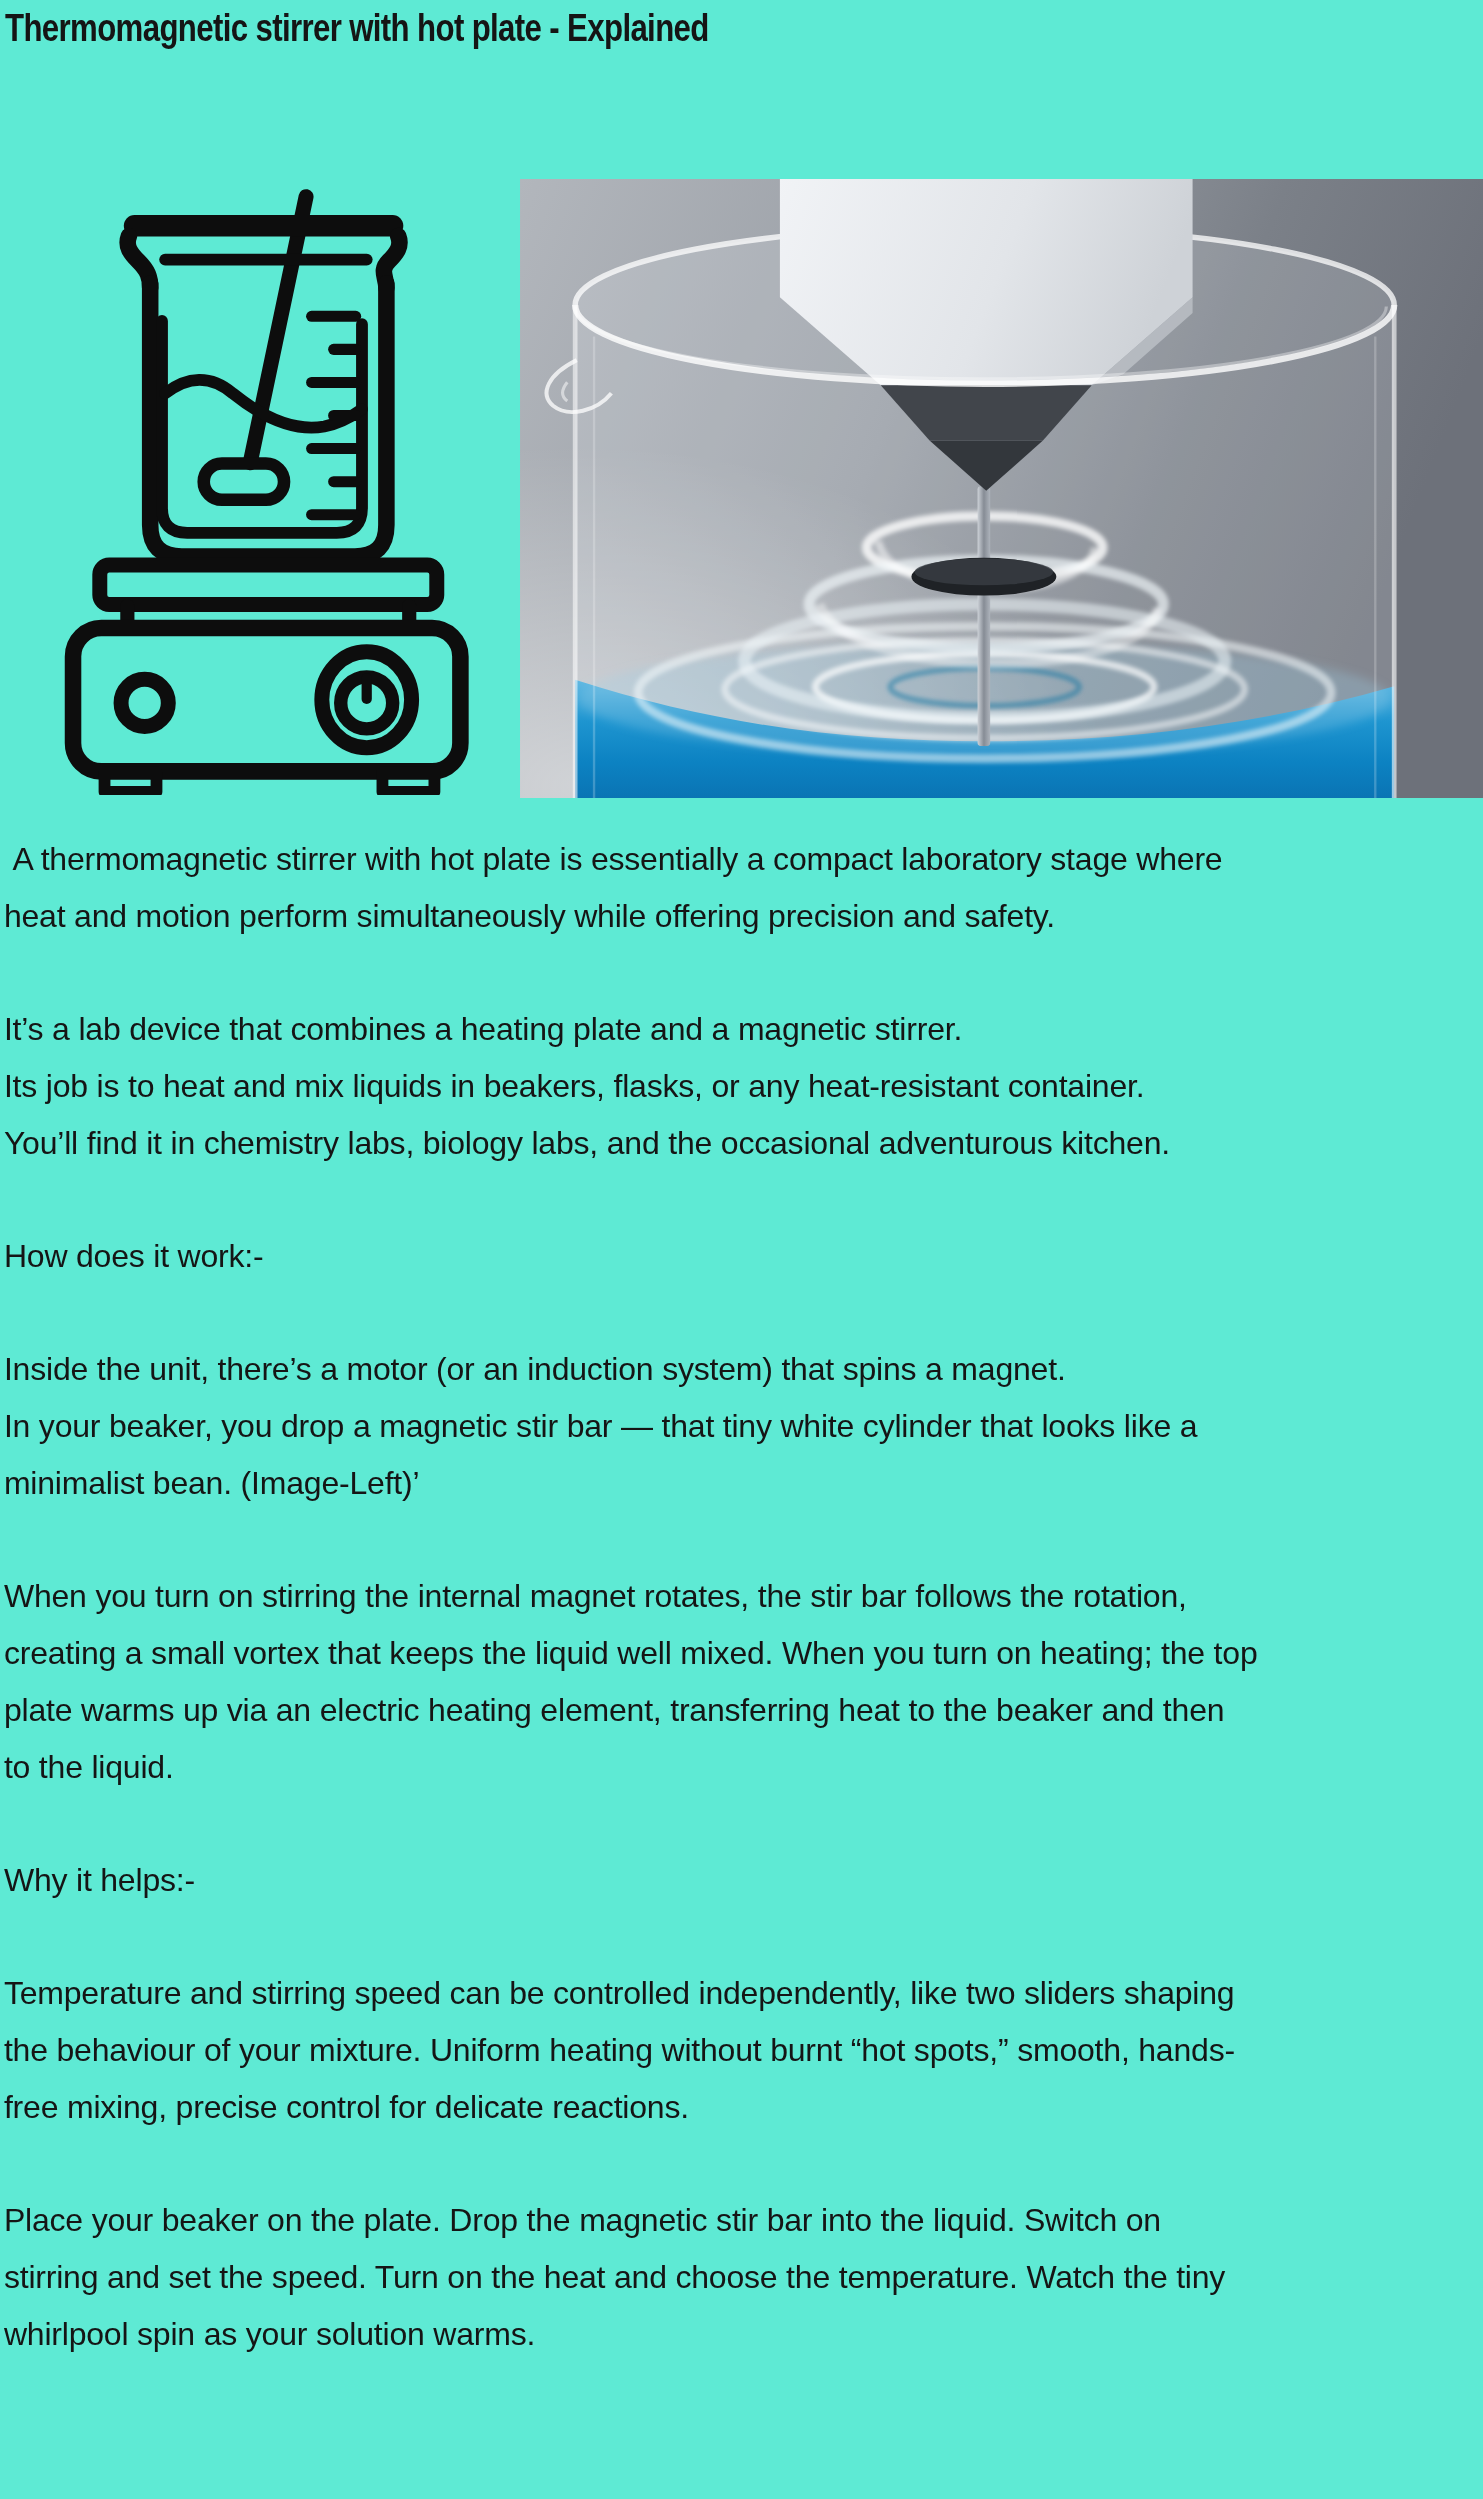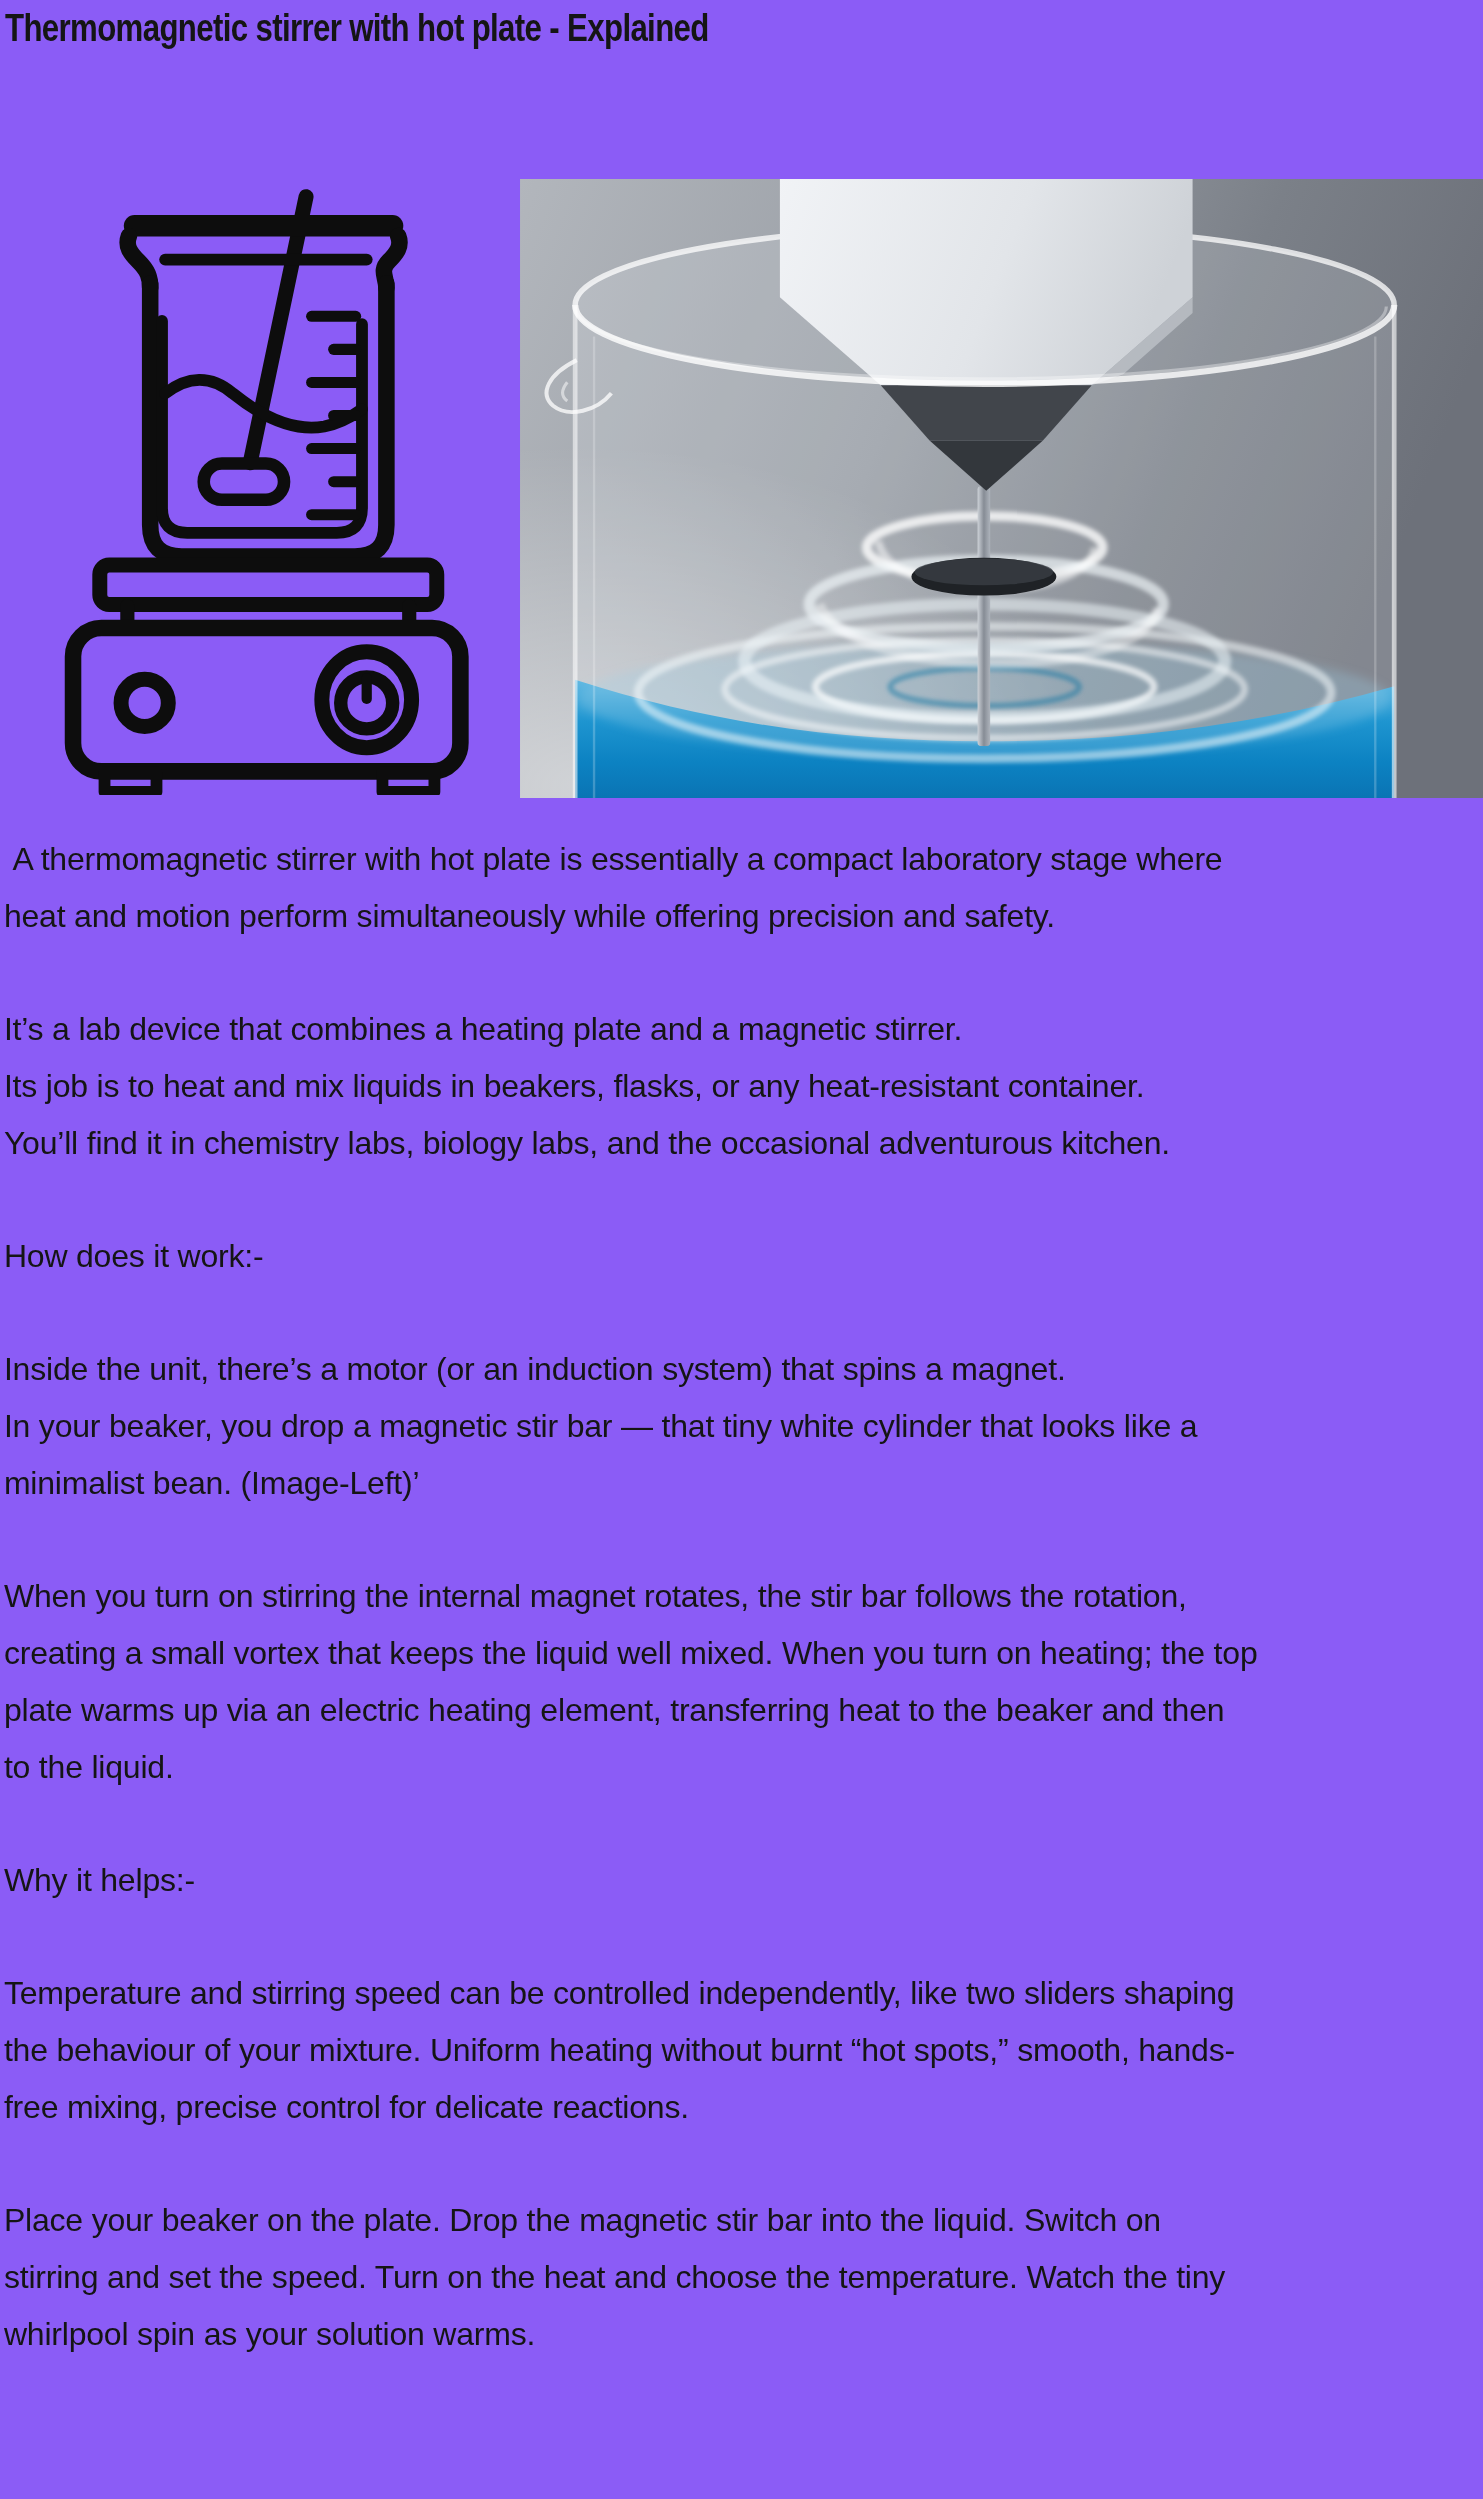"Thermomagnetic stirrer with hot plate" .page { background: #8b5cf6 -> #5eead4 }
